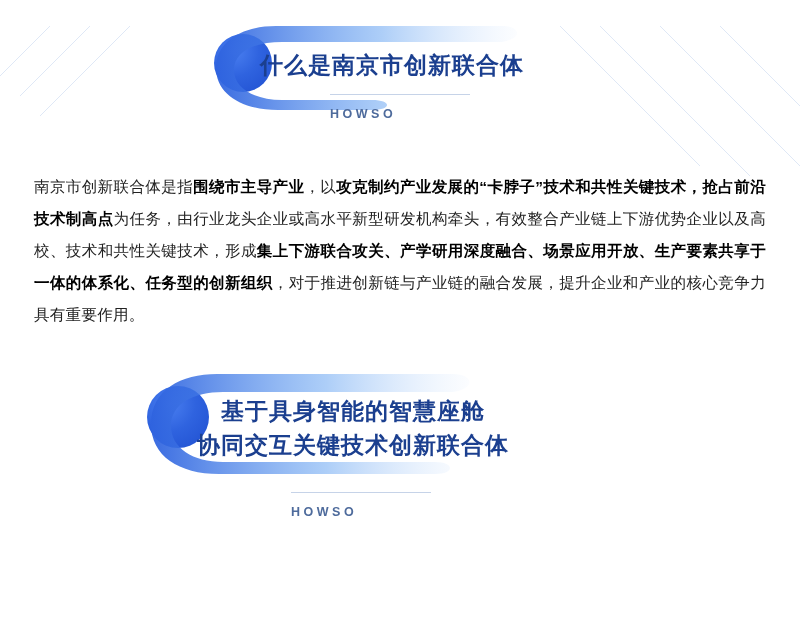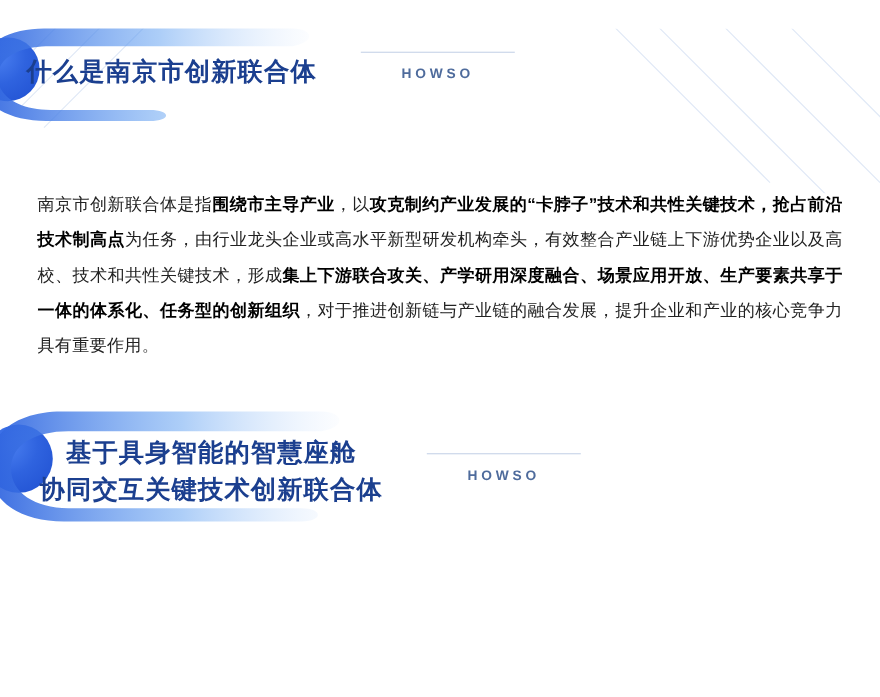"什么是南京市创新联合体" .heading-block { flex-direction: none -> column }
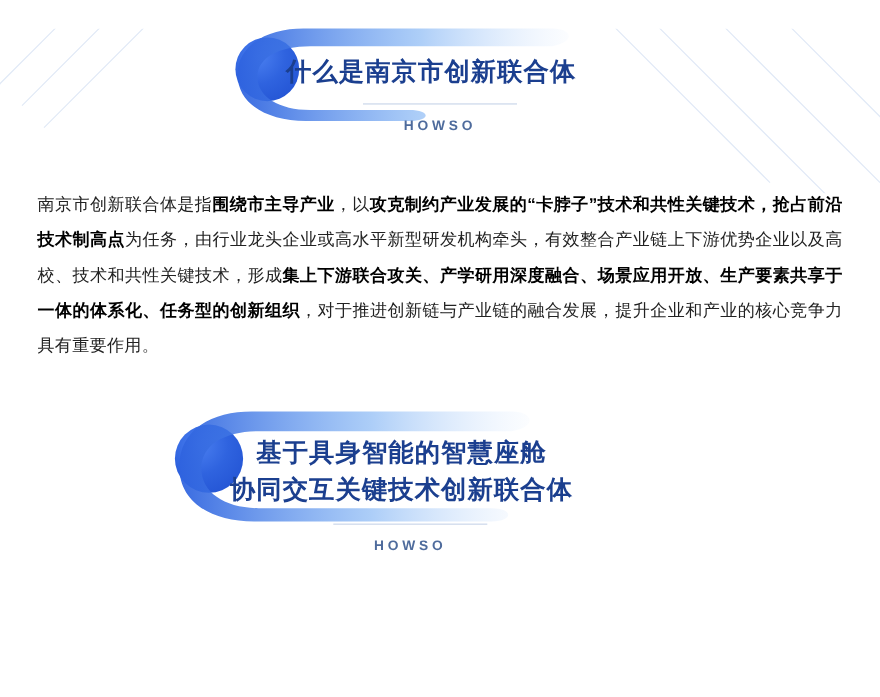"HOWSO" .howso { text-align: center -> left }
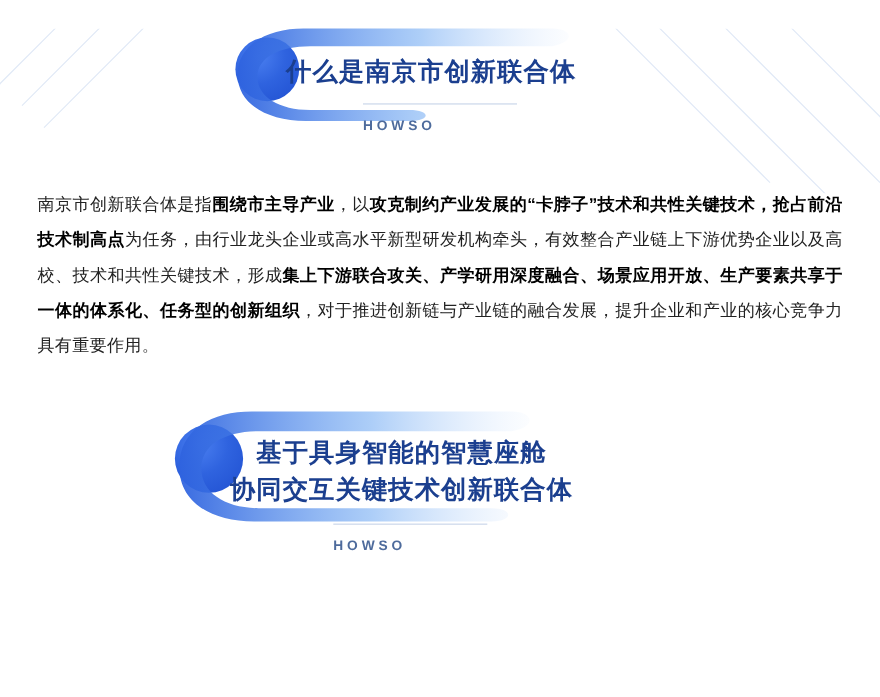"基于具身智能的智慧座舱" #section2-heading { gap: none -> 16px; left: 12px -> 0 }
